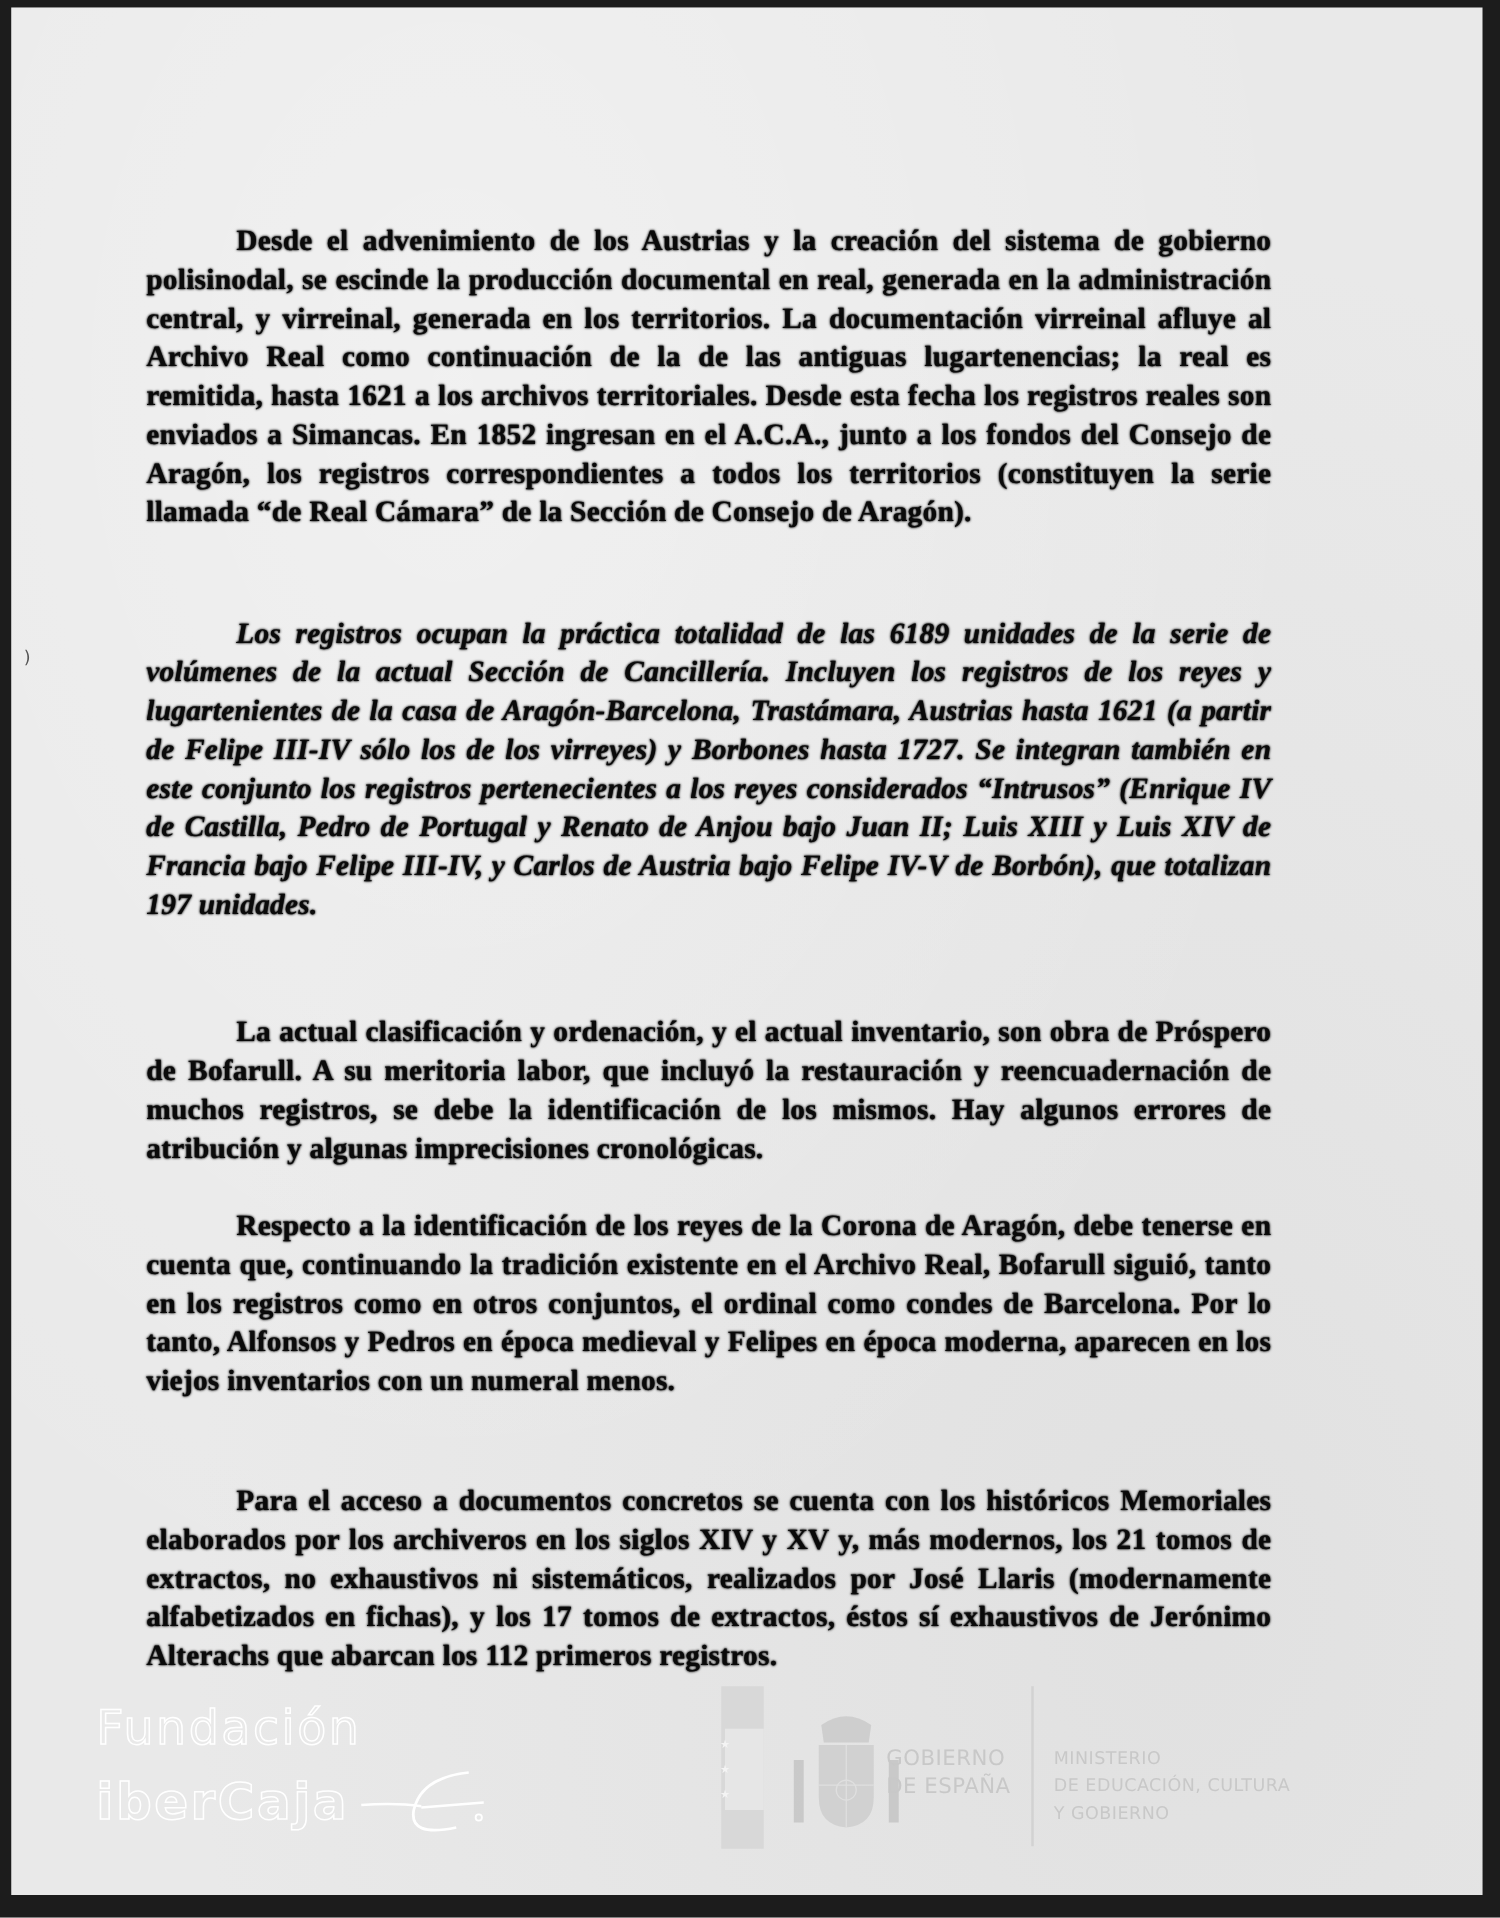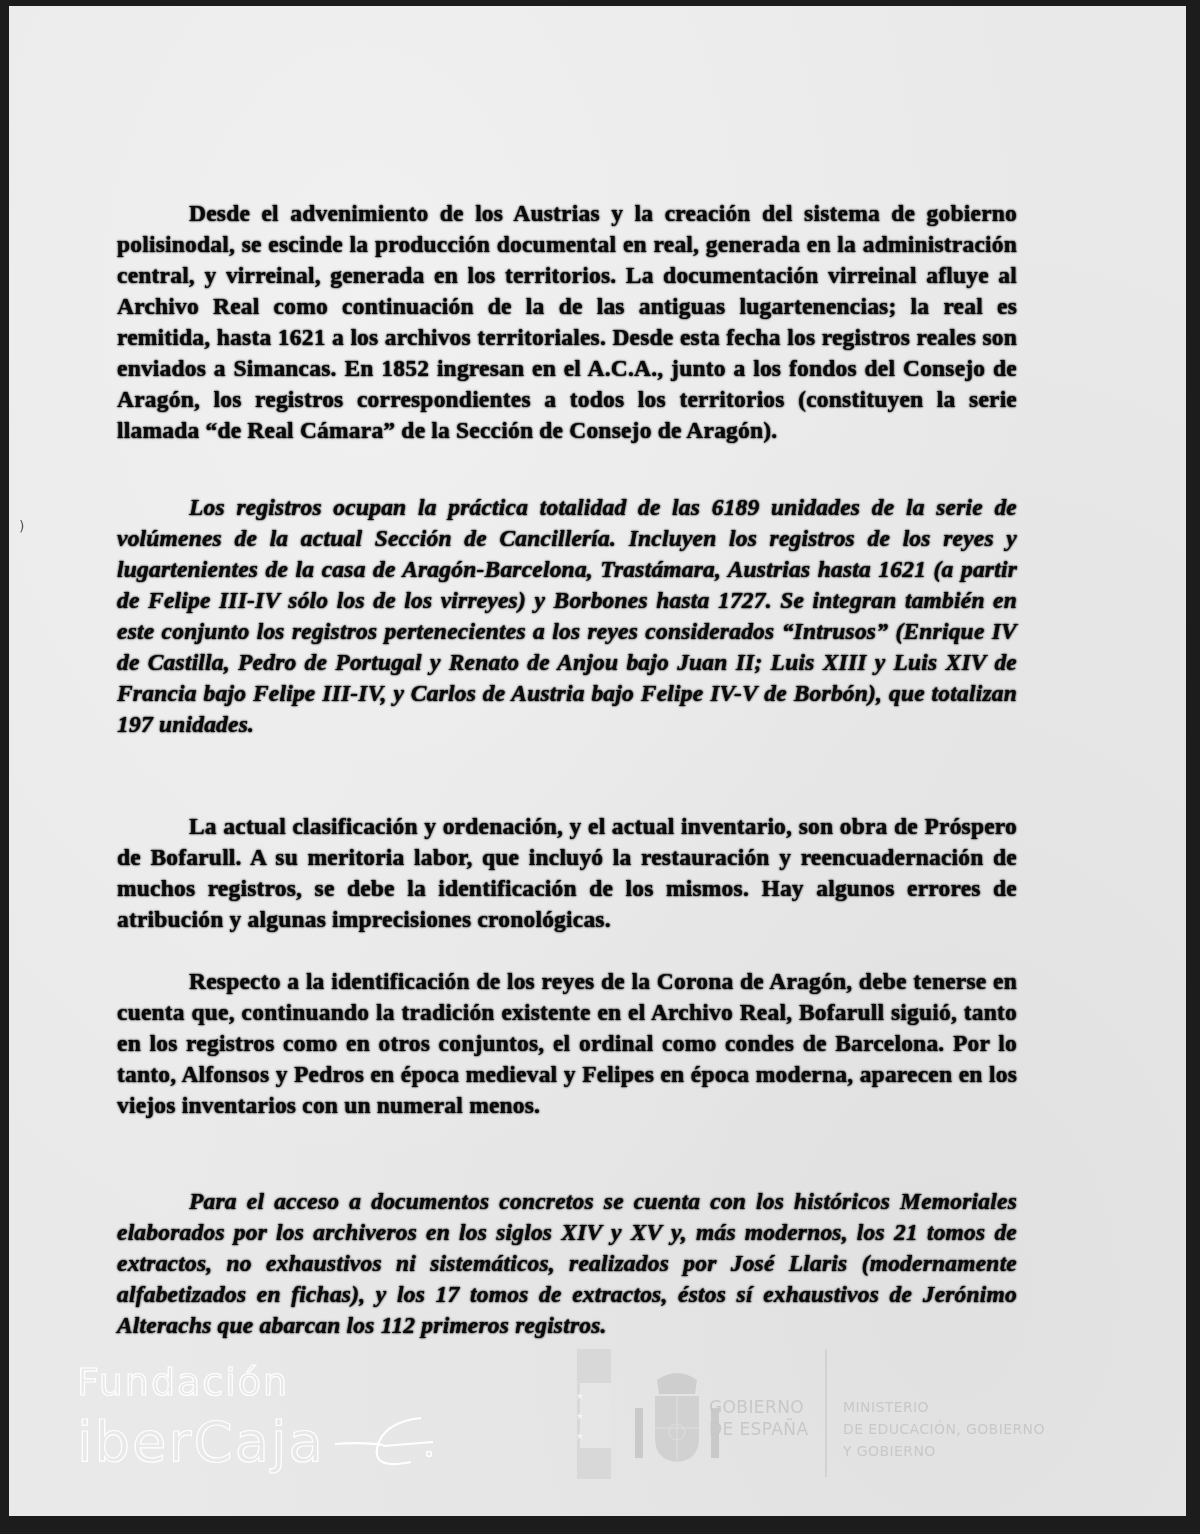"Desde el advenimiento de los" .p1 { margin-top: 20px -> none }
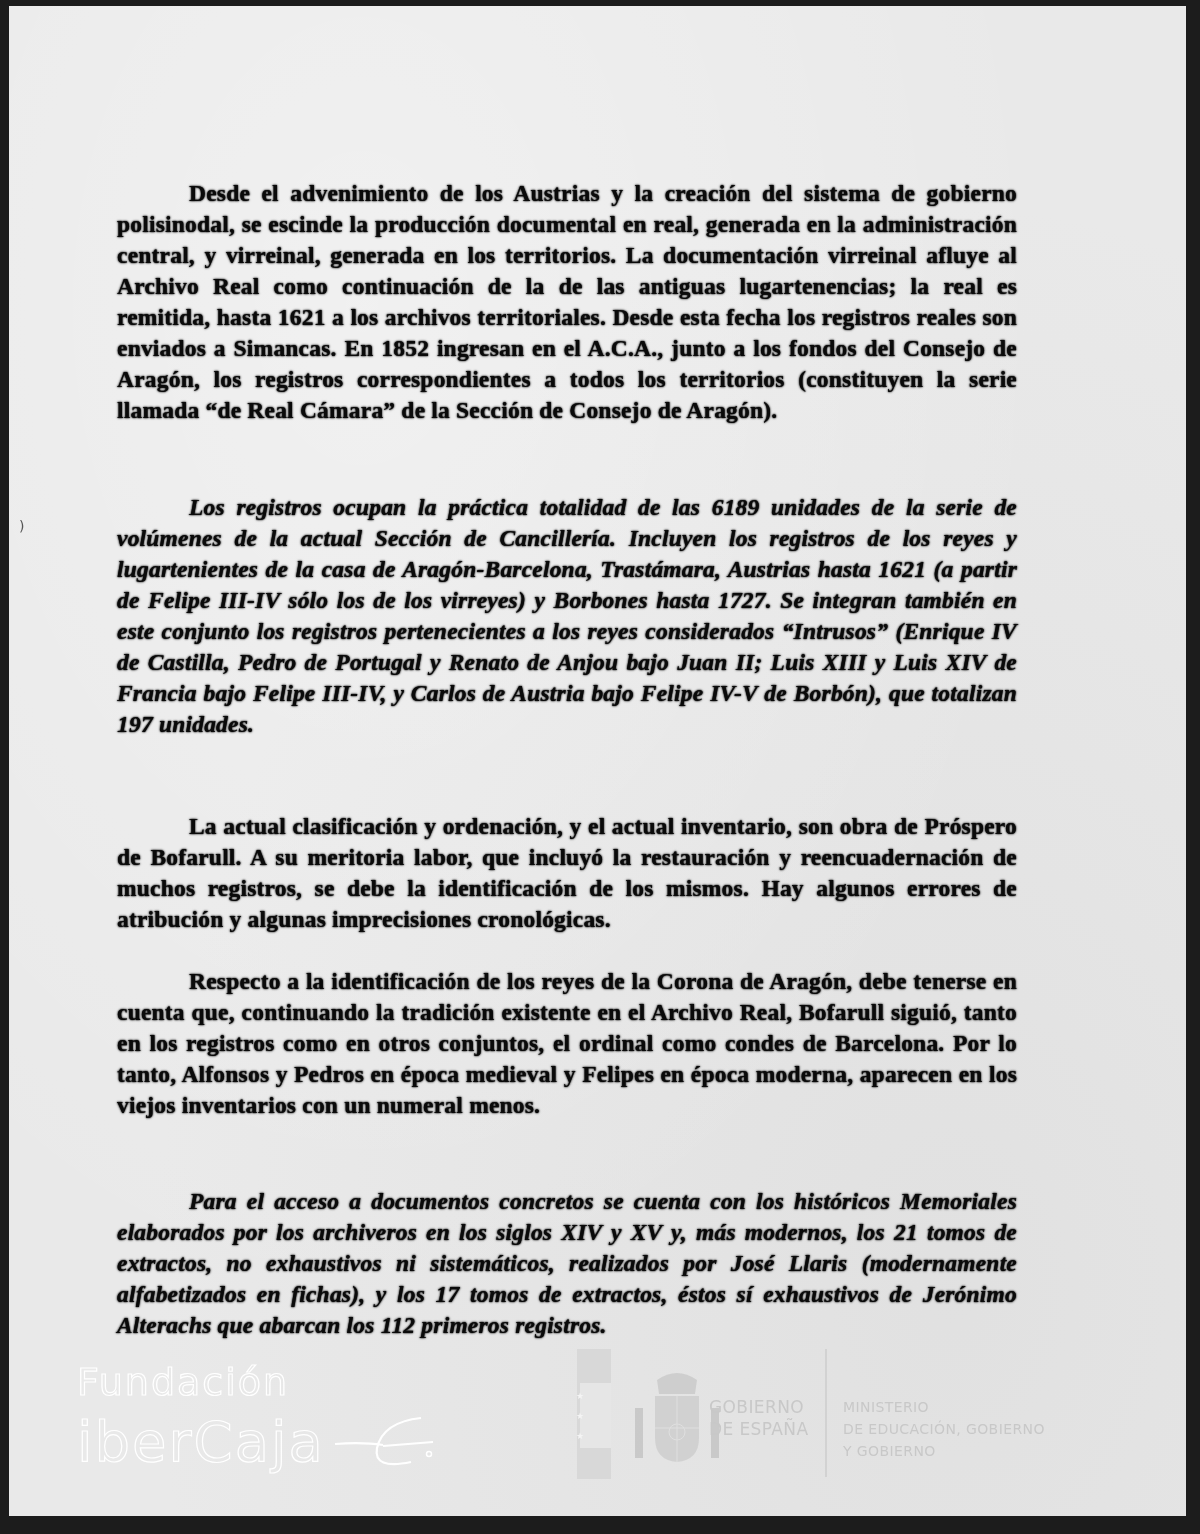"Para el acceso a documentos" .p5 { font-style: italic -> none }
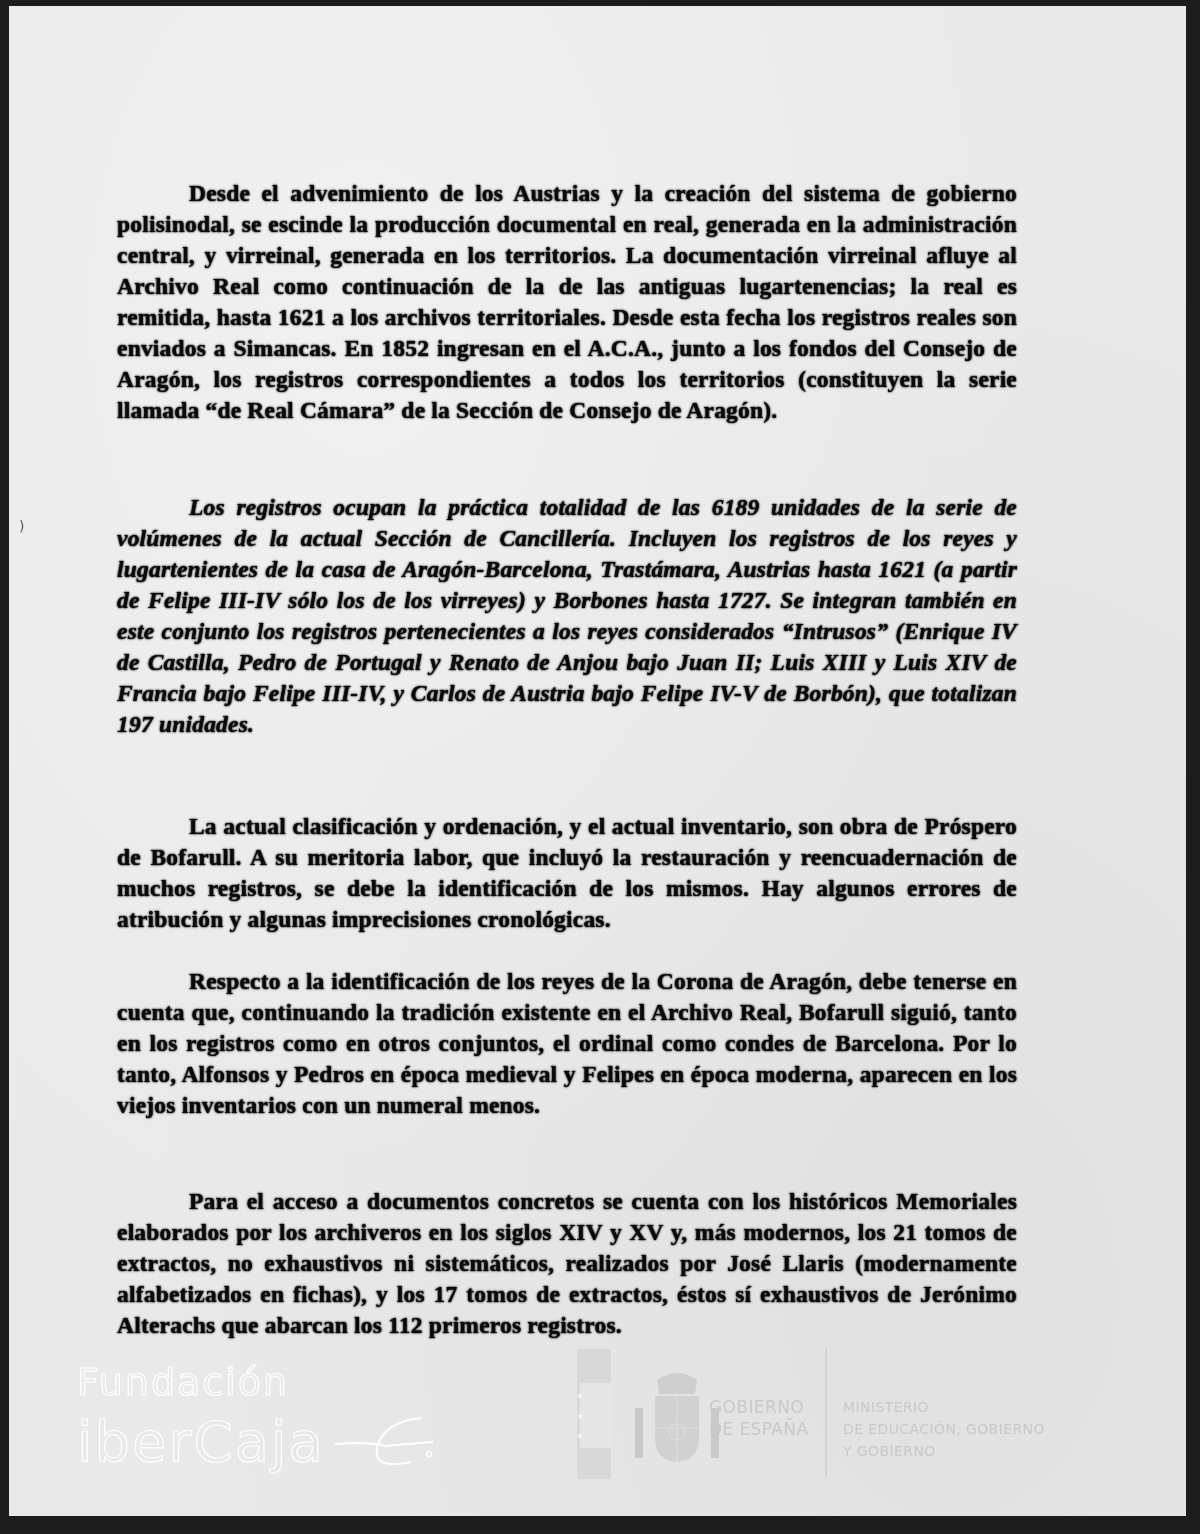"iberCaja" .ibercaja .l2 { font-size: 56px -> 40px; font-weight: none -> bold }
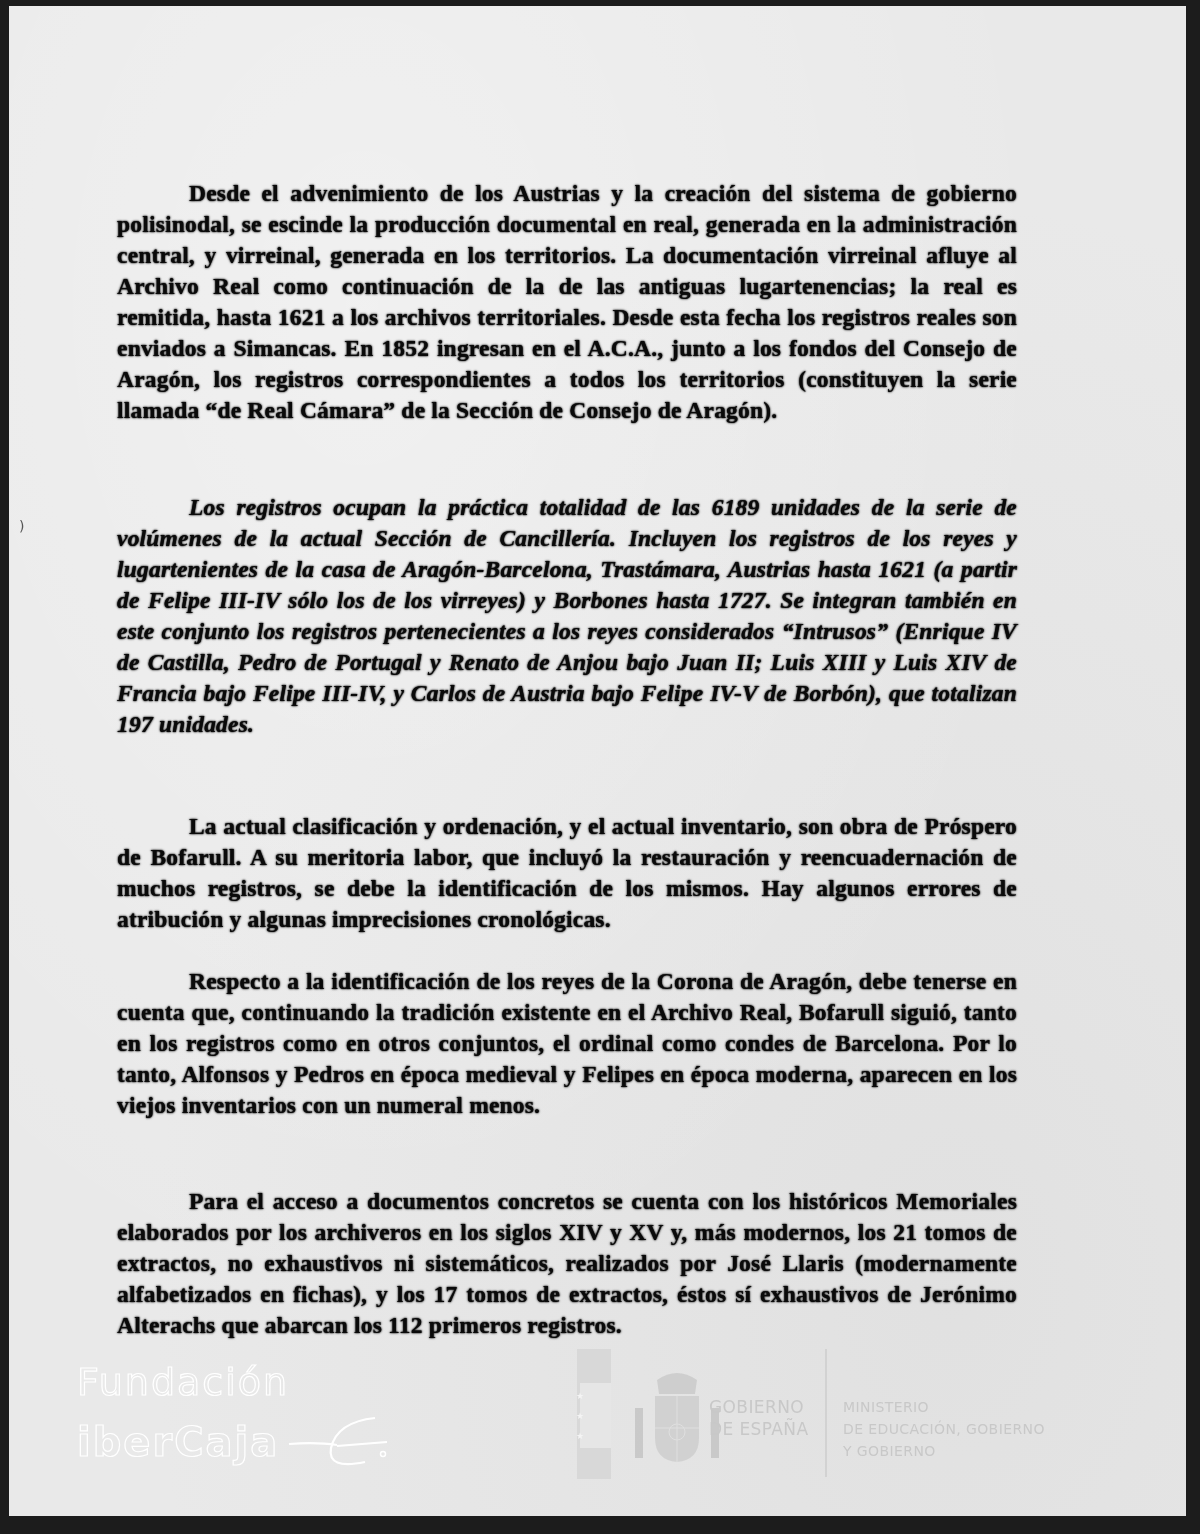"DE EDUCACIÓN, GOBIERNO" div { text: GOBIERNO -> CULTURA }
